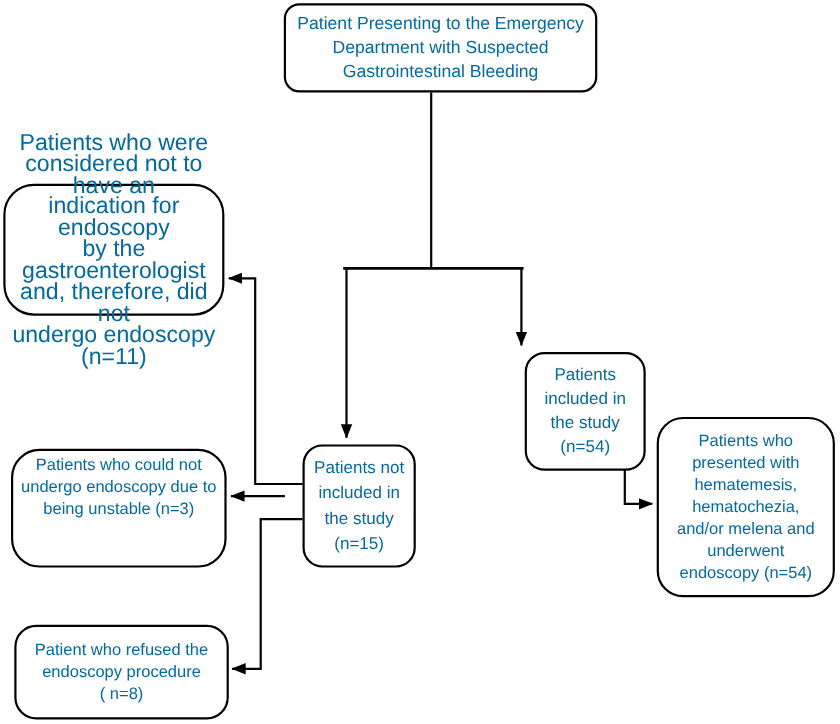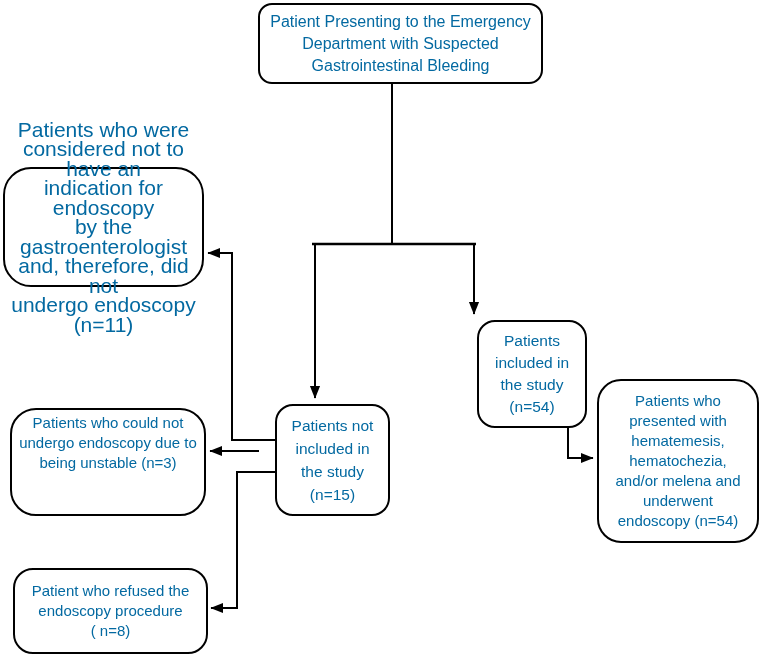"Patients not" .node-not-included { width: 115px -> 103px }
